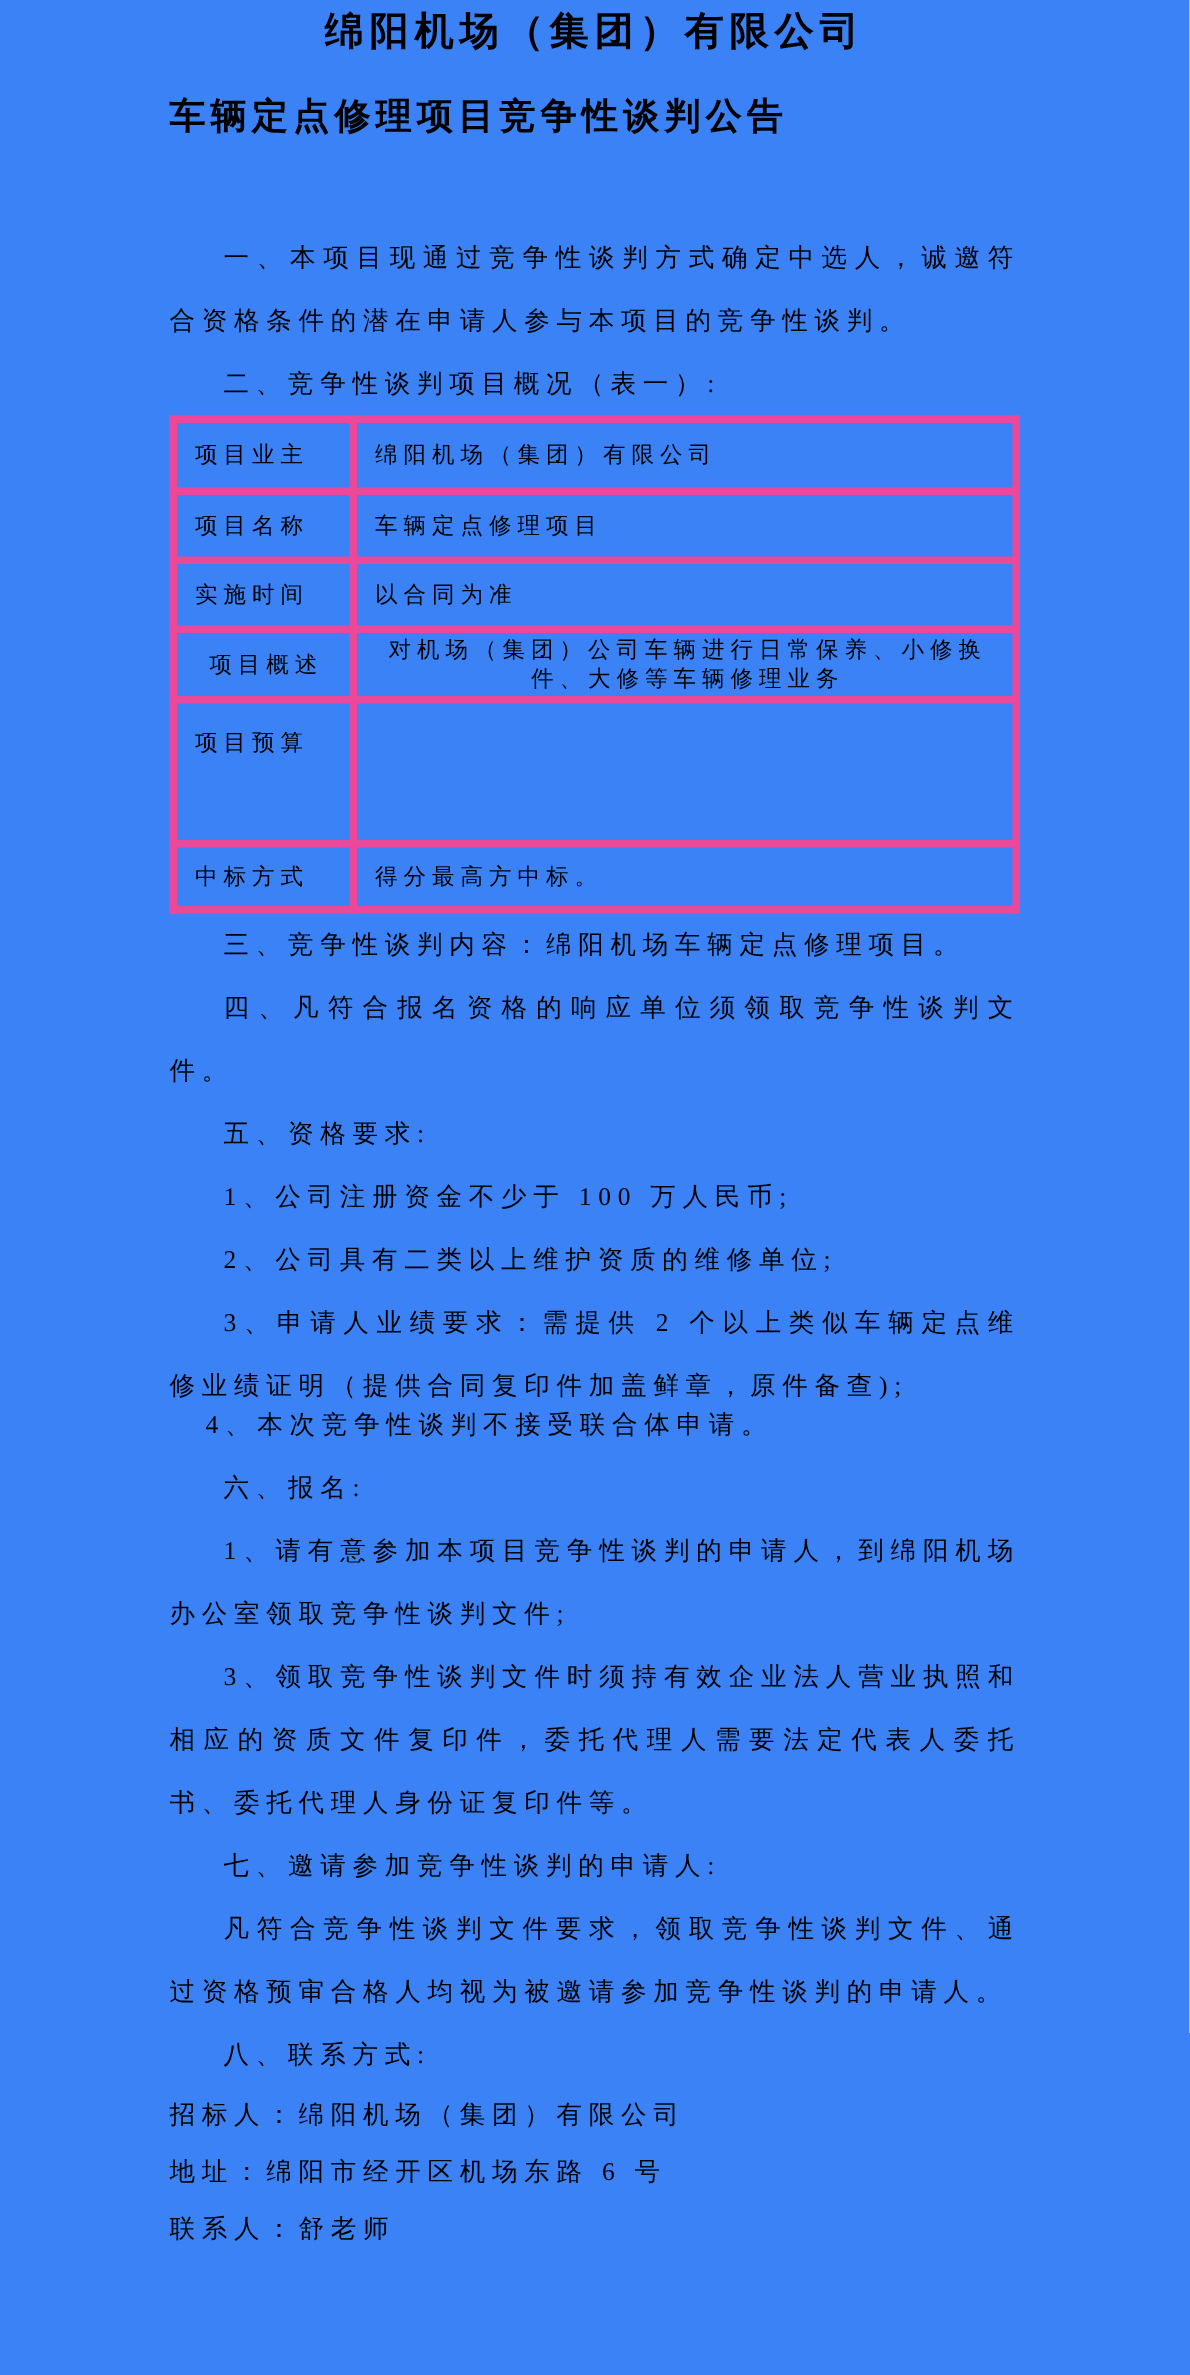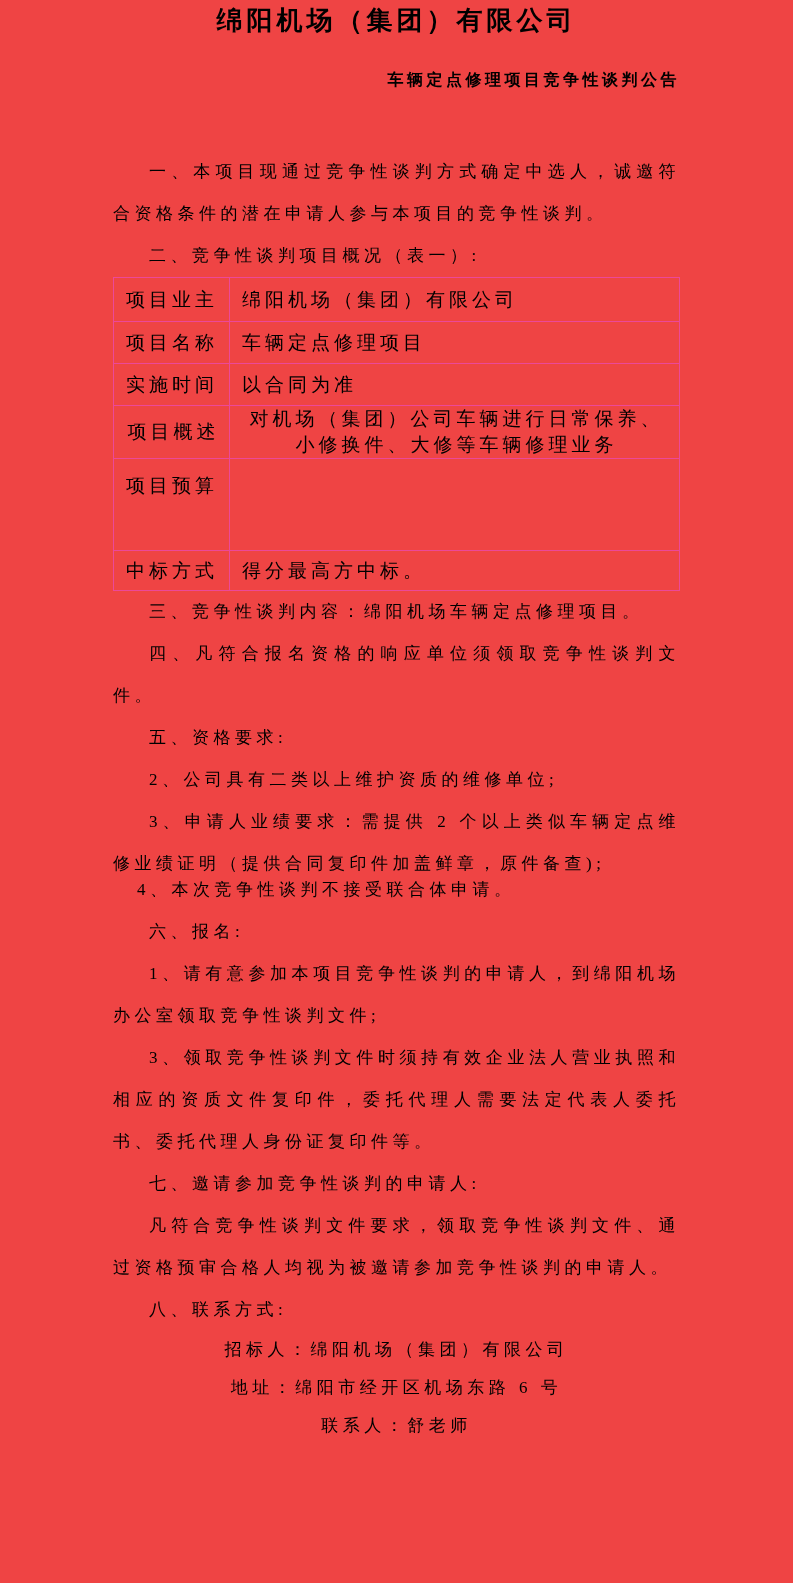"绵阳机场（集团）有限公司" .page { background: #ef4444 -> #3b82f6 }
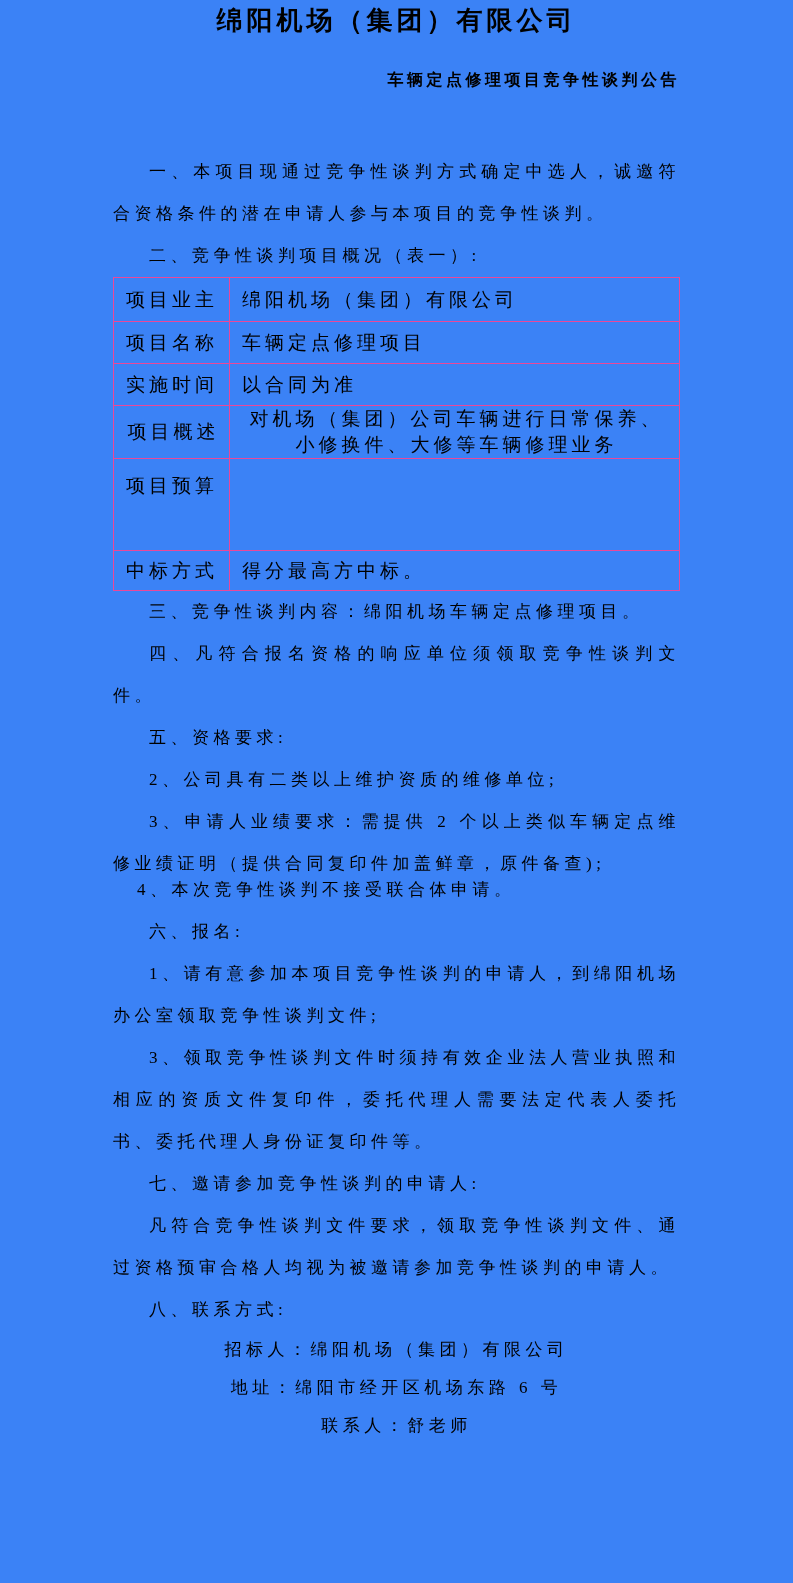"车辆定点修理项目竞争性谈判公告" .doc-subtitle { font-family: none -> Liberation Mono, monospace; font-size: 16px -> 24px; text-align: right -> left }
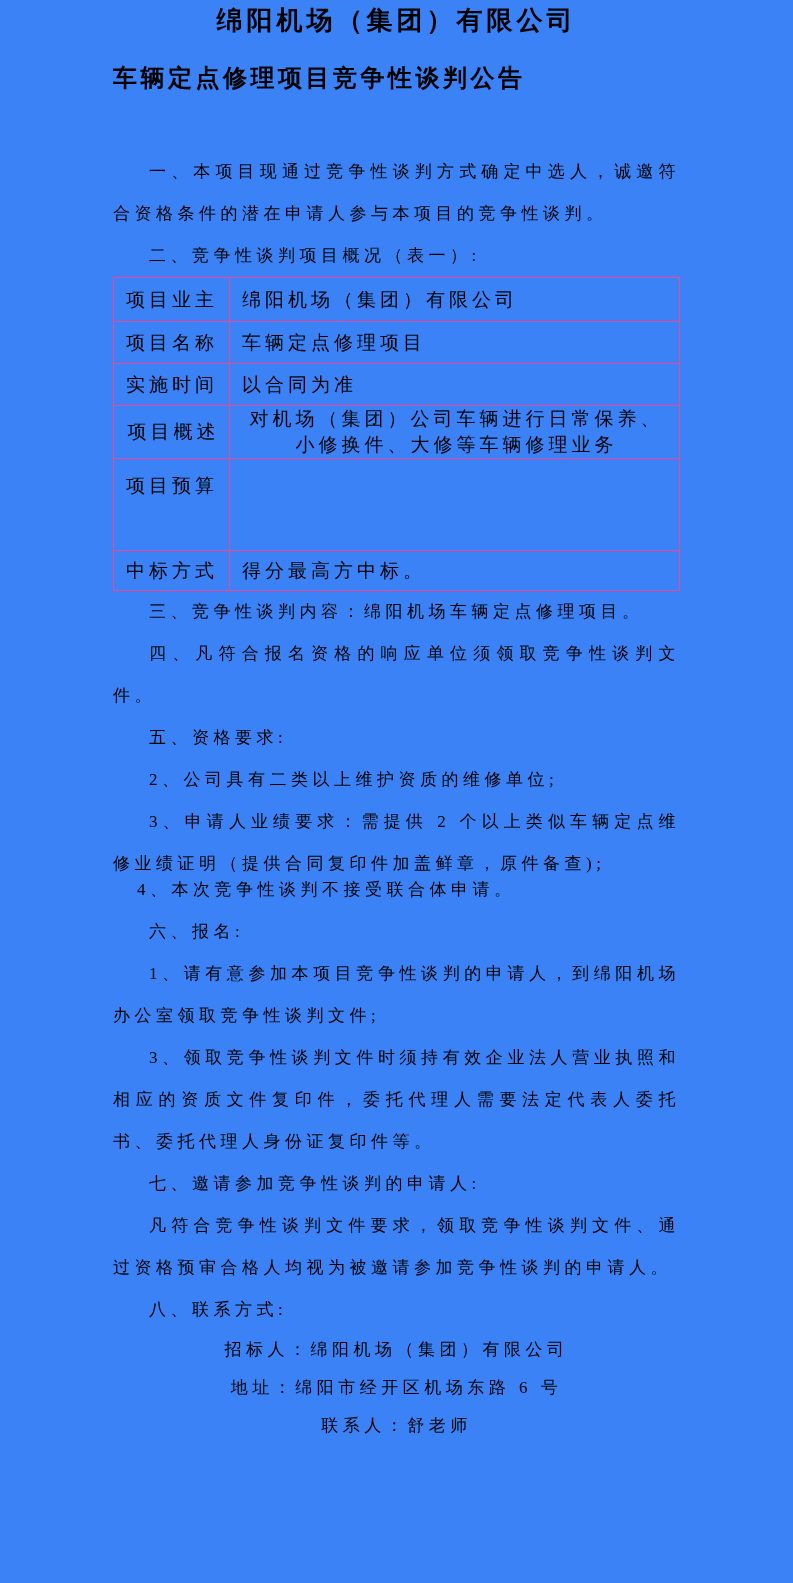"项目业主" table.project td { border: 1px solid #ec4899 -> 5px solid #ec4899; font-size: 19px -> 15px }
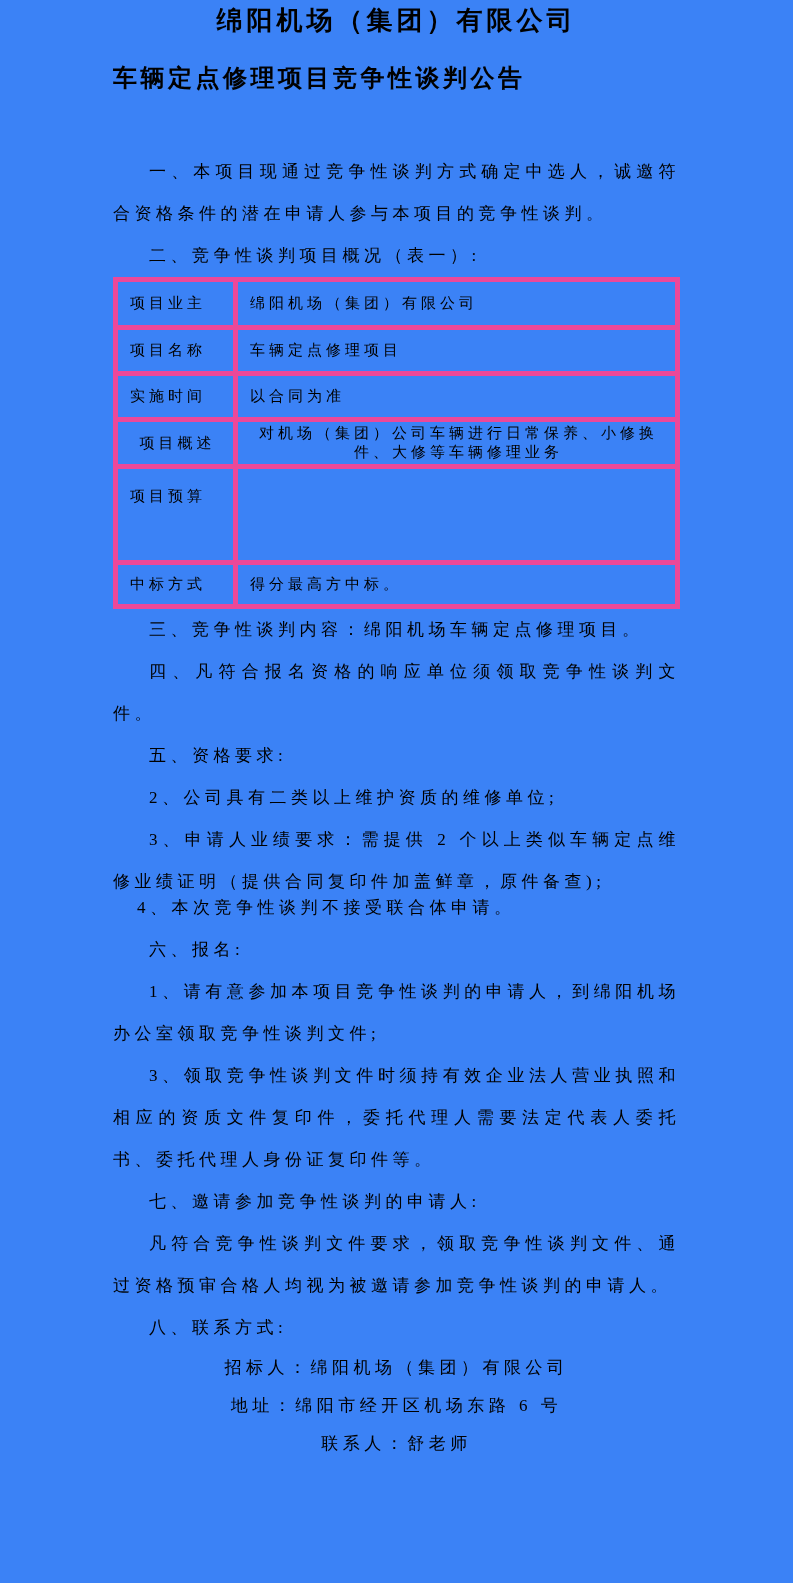"1、公司注册资金不少于 100 万人民币;" p.line { html: none -> <p>1、公司注册资金不少于 100 万人民币;</p> }
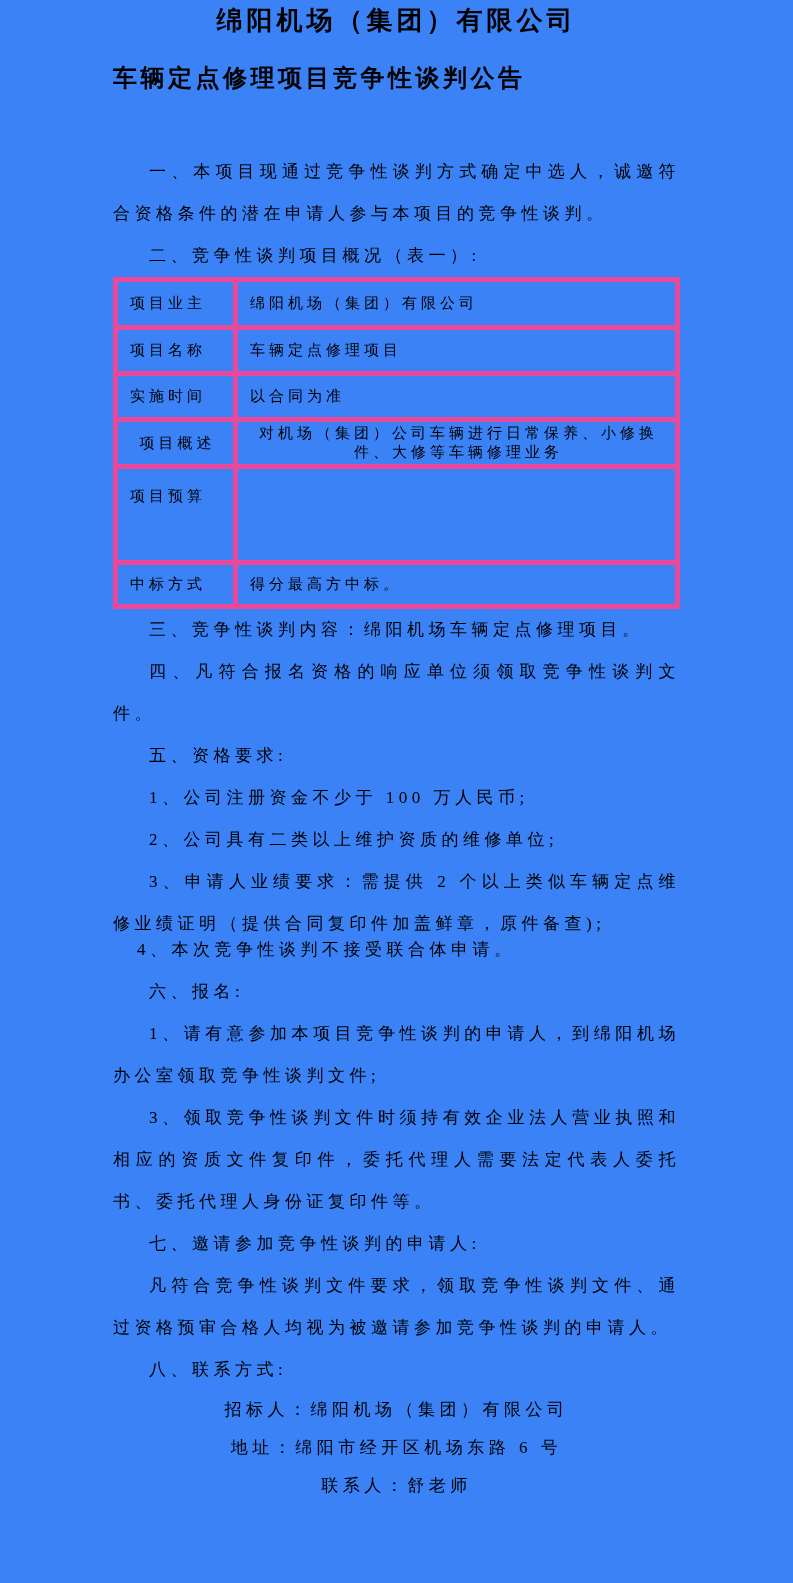"招标人：绵阳机场（集团）有限公司" .contact p.line { text-align: center -> left }
